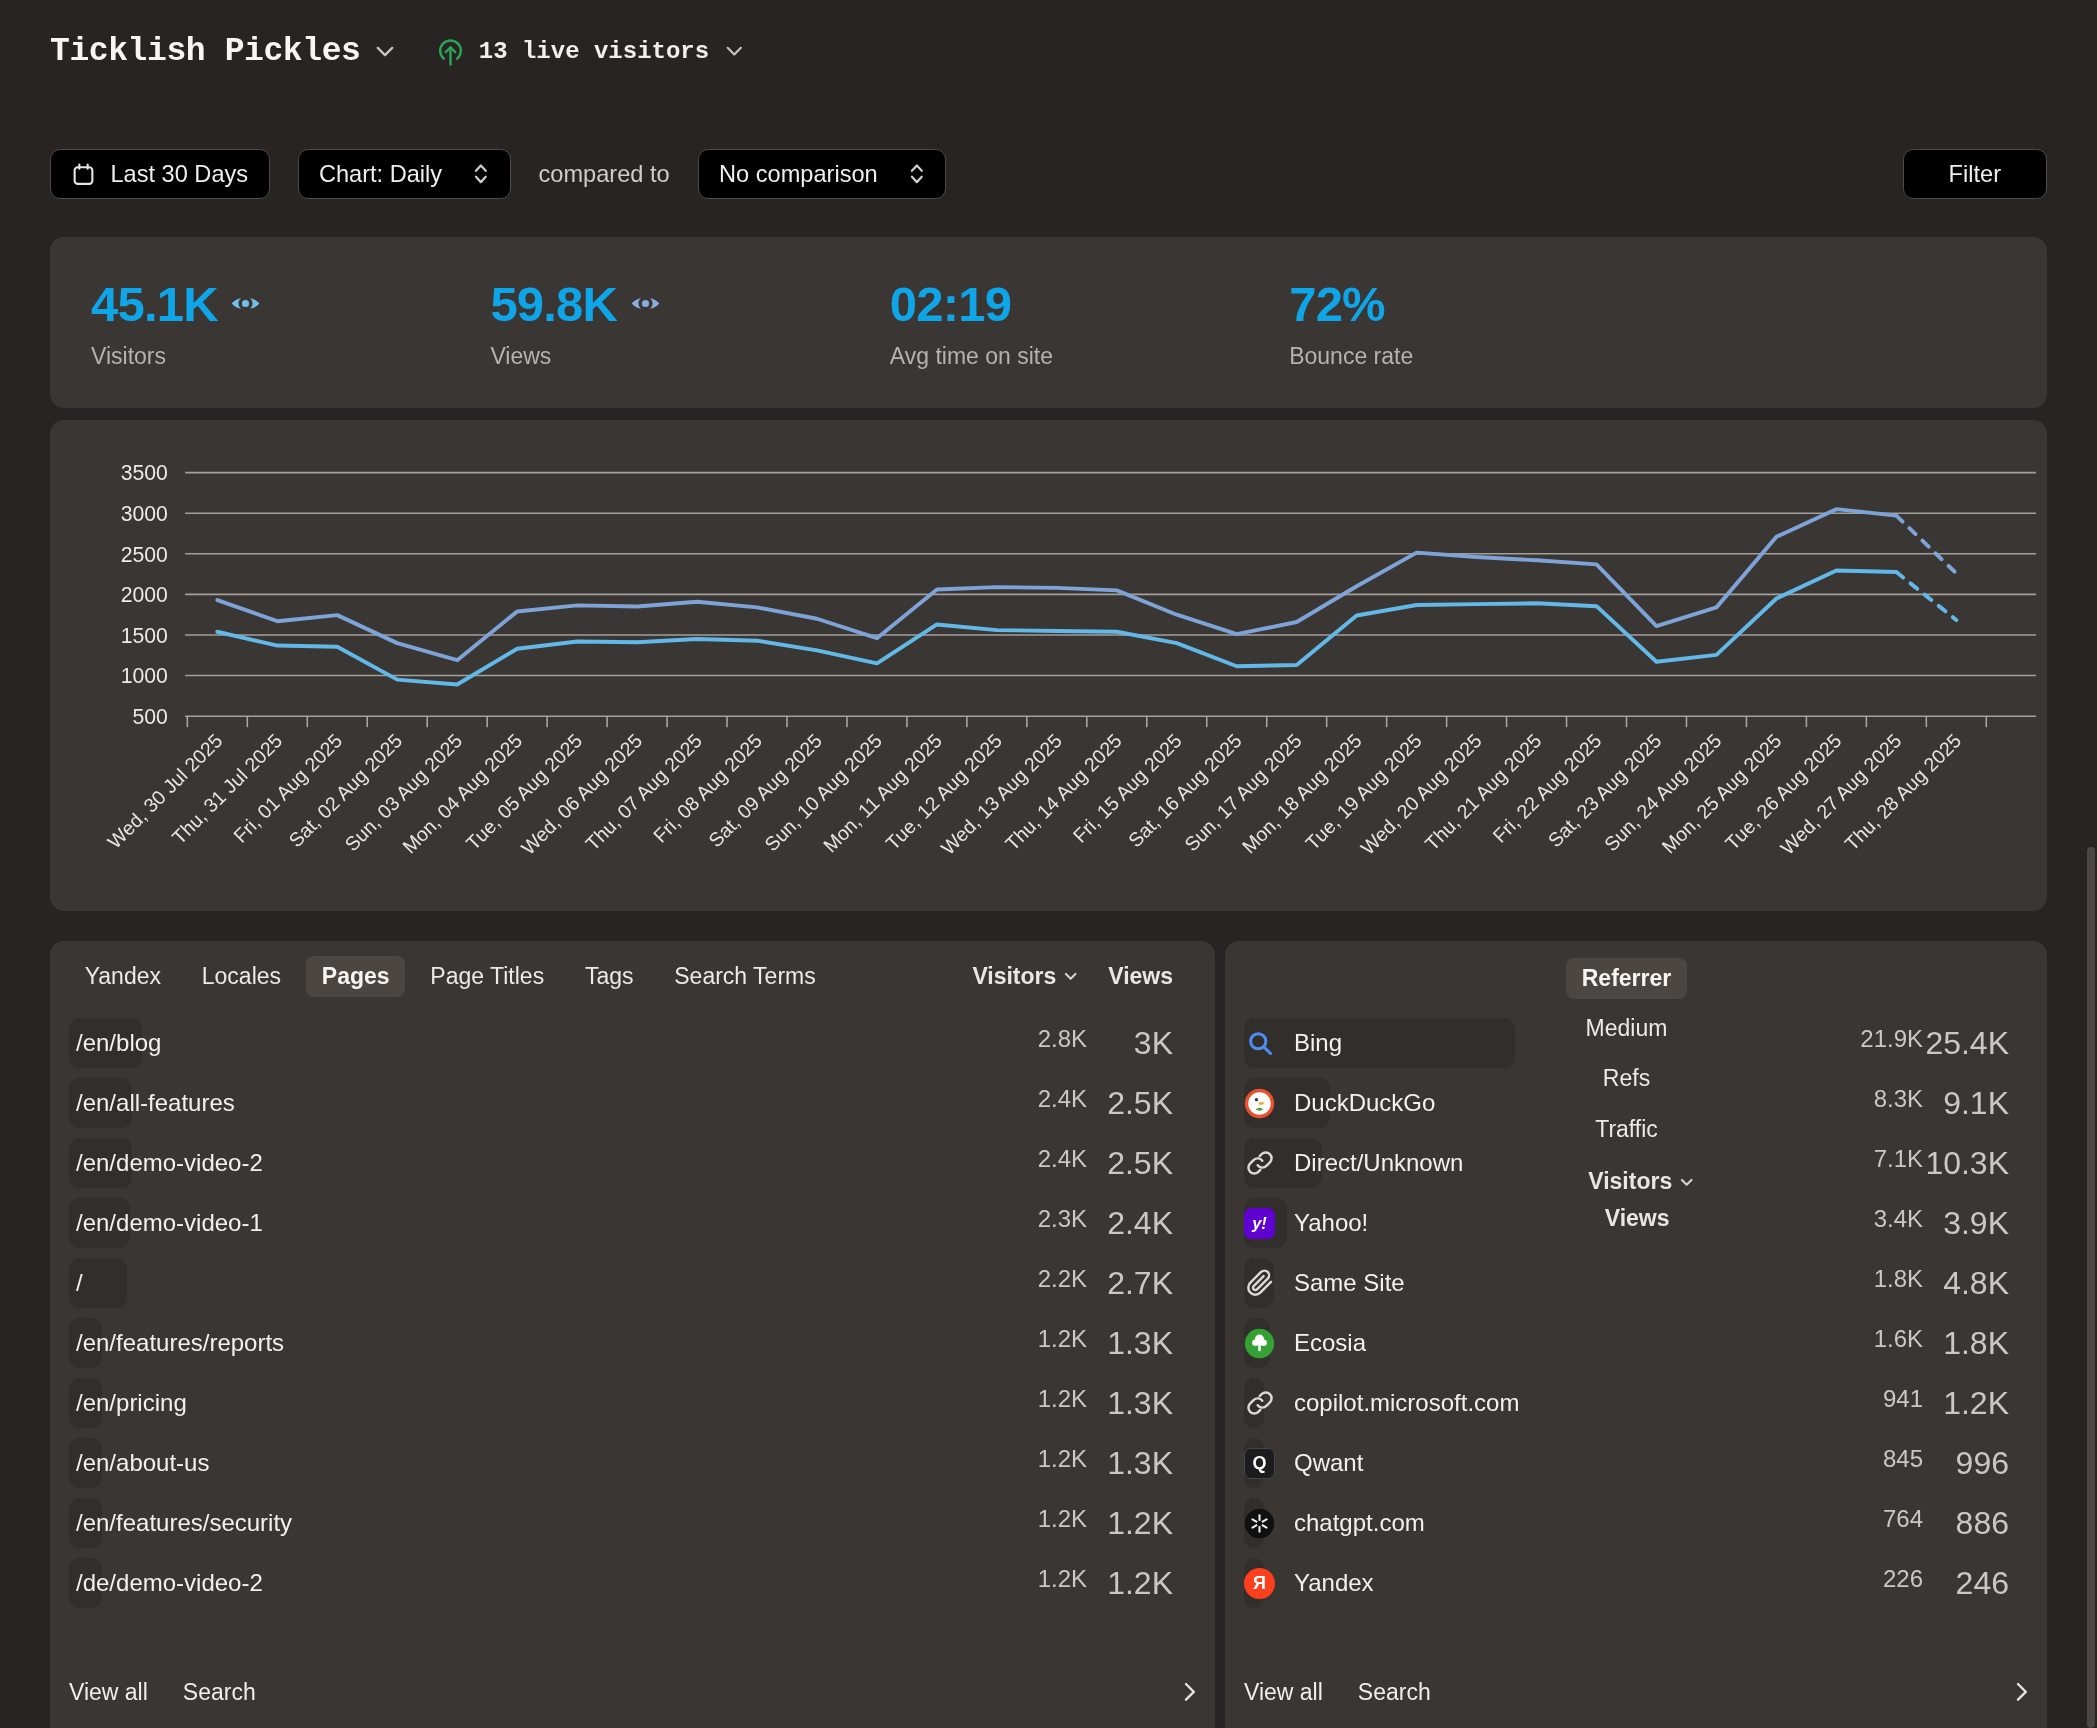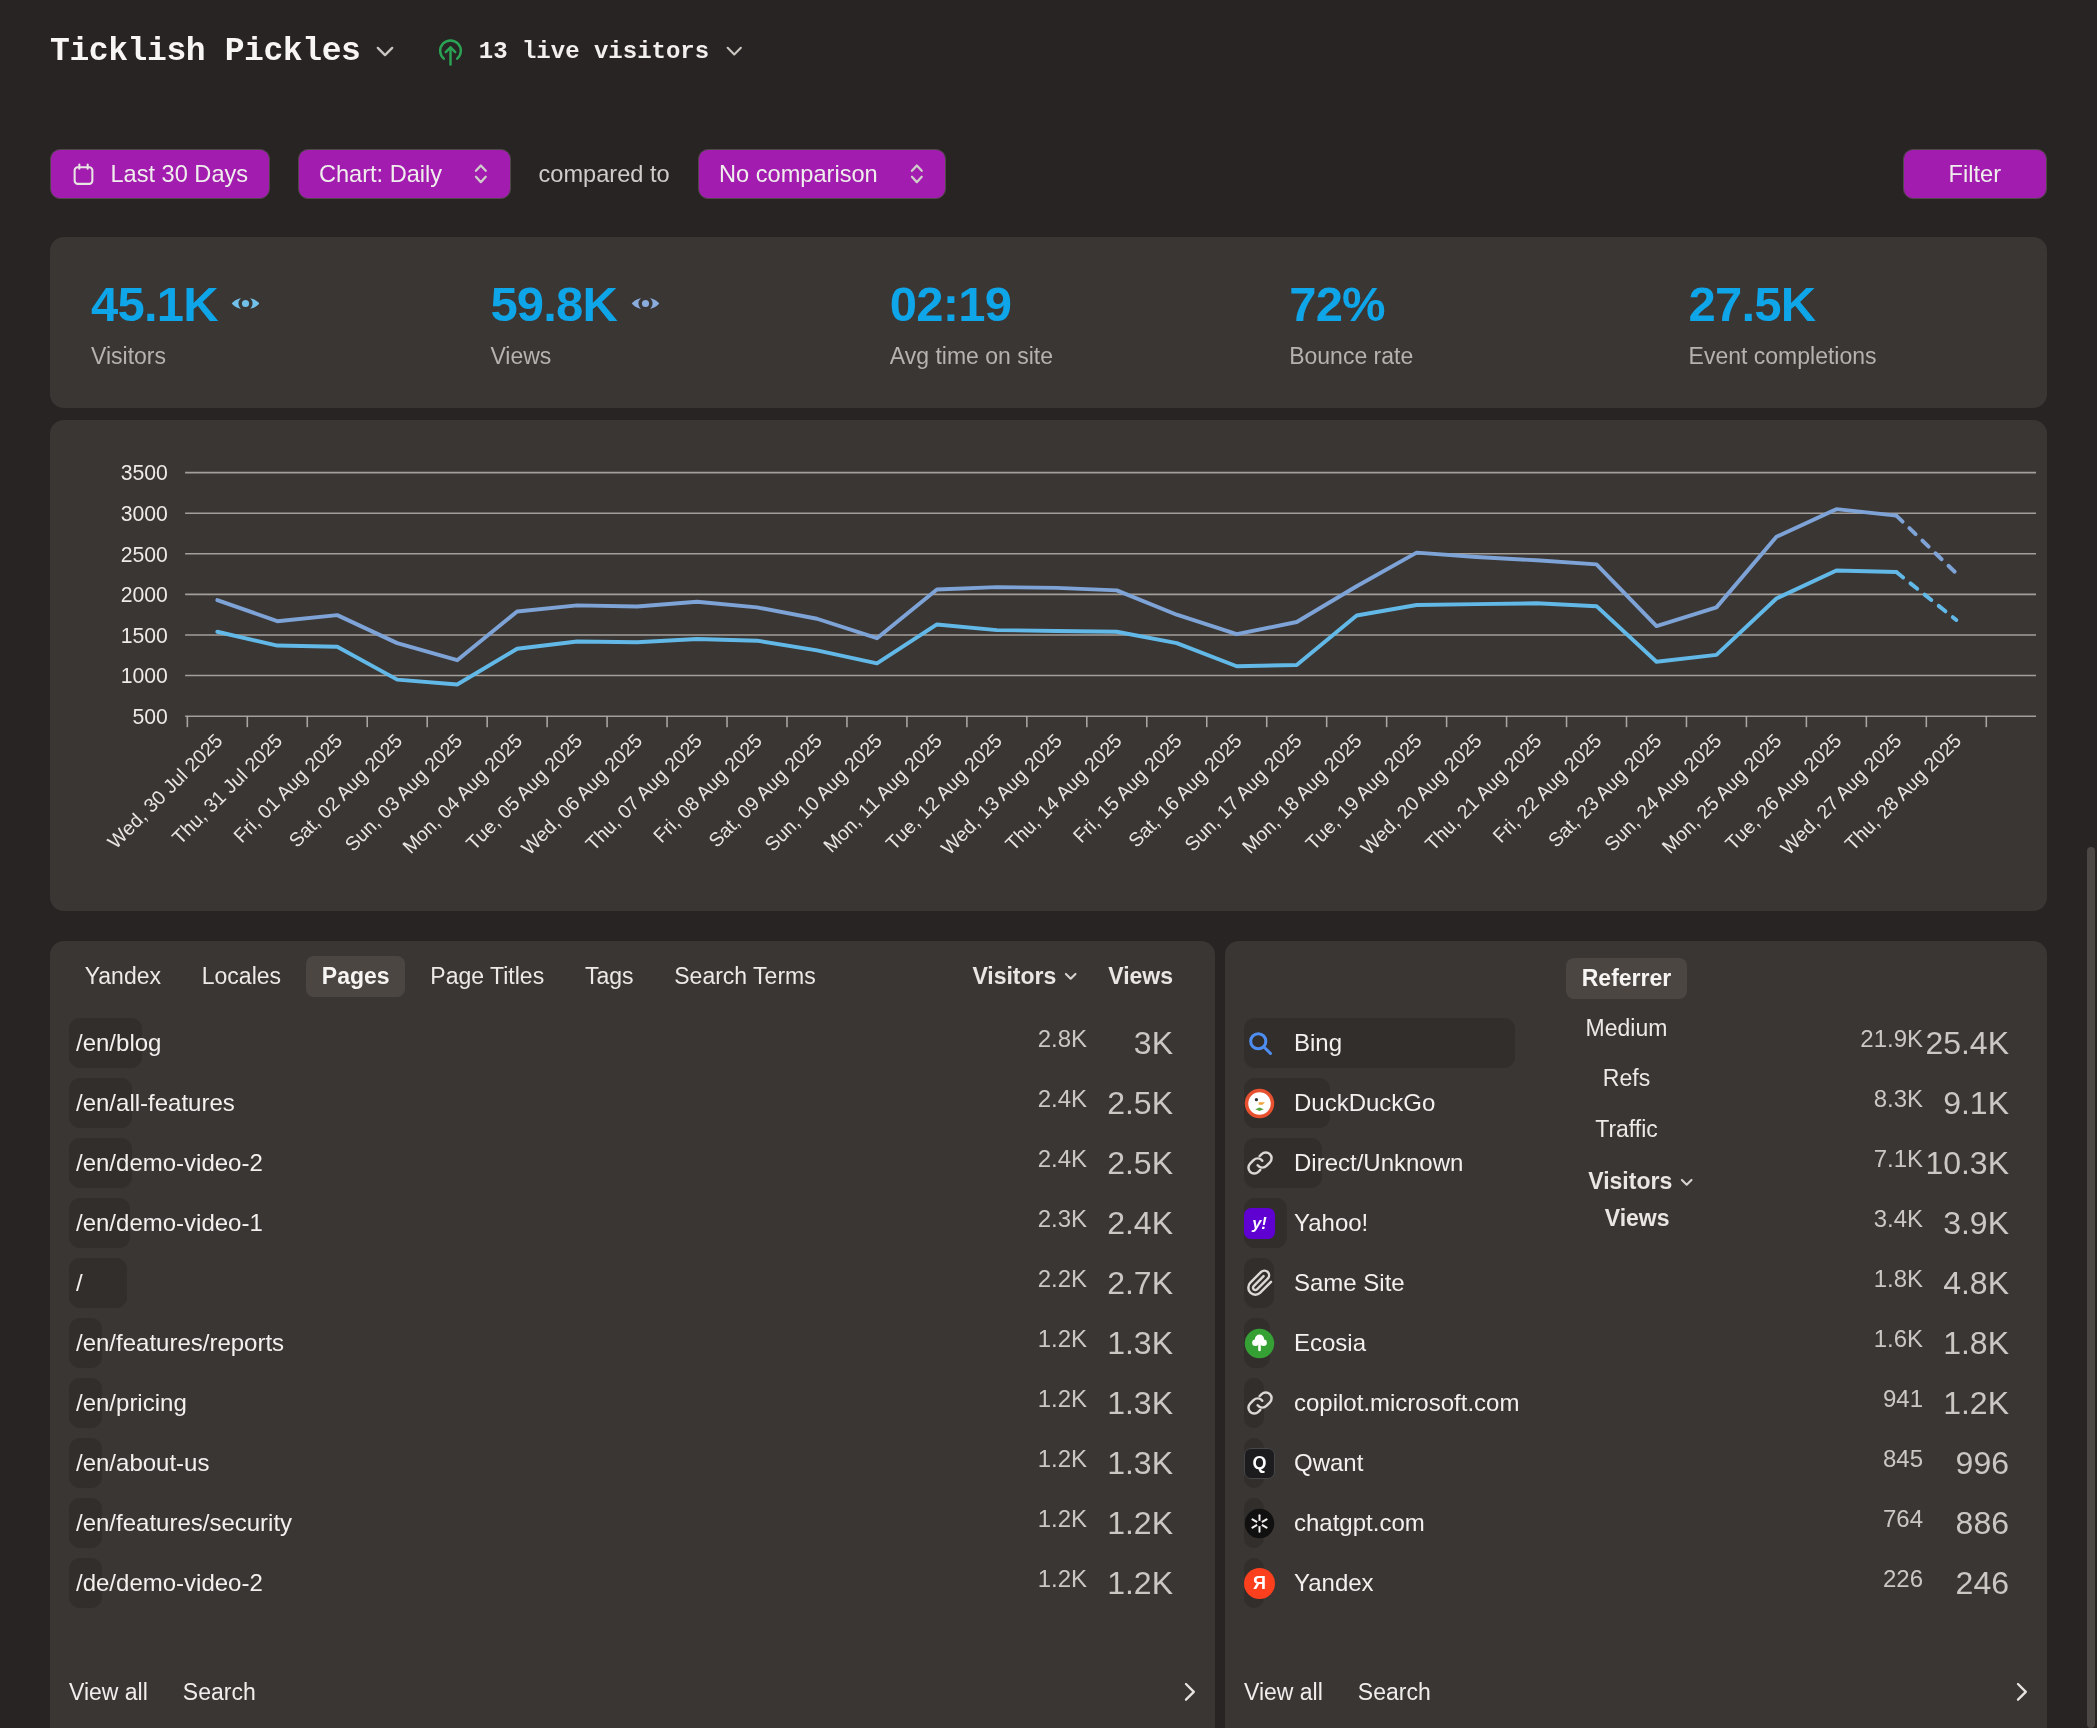"Last 30 Days" .btn { background: #a21caf -> #000000 }
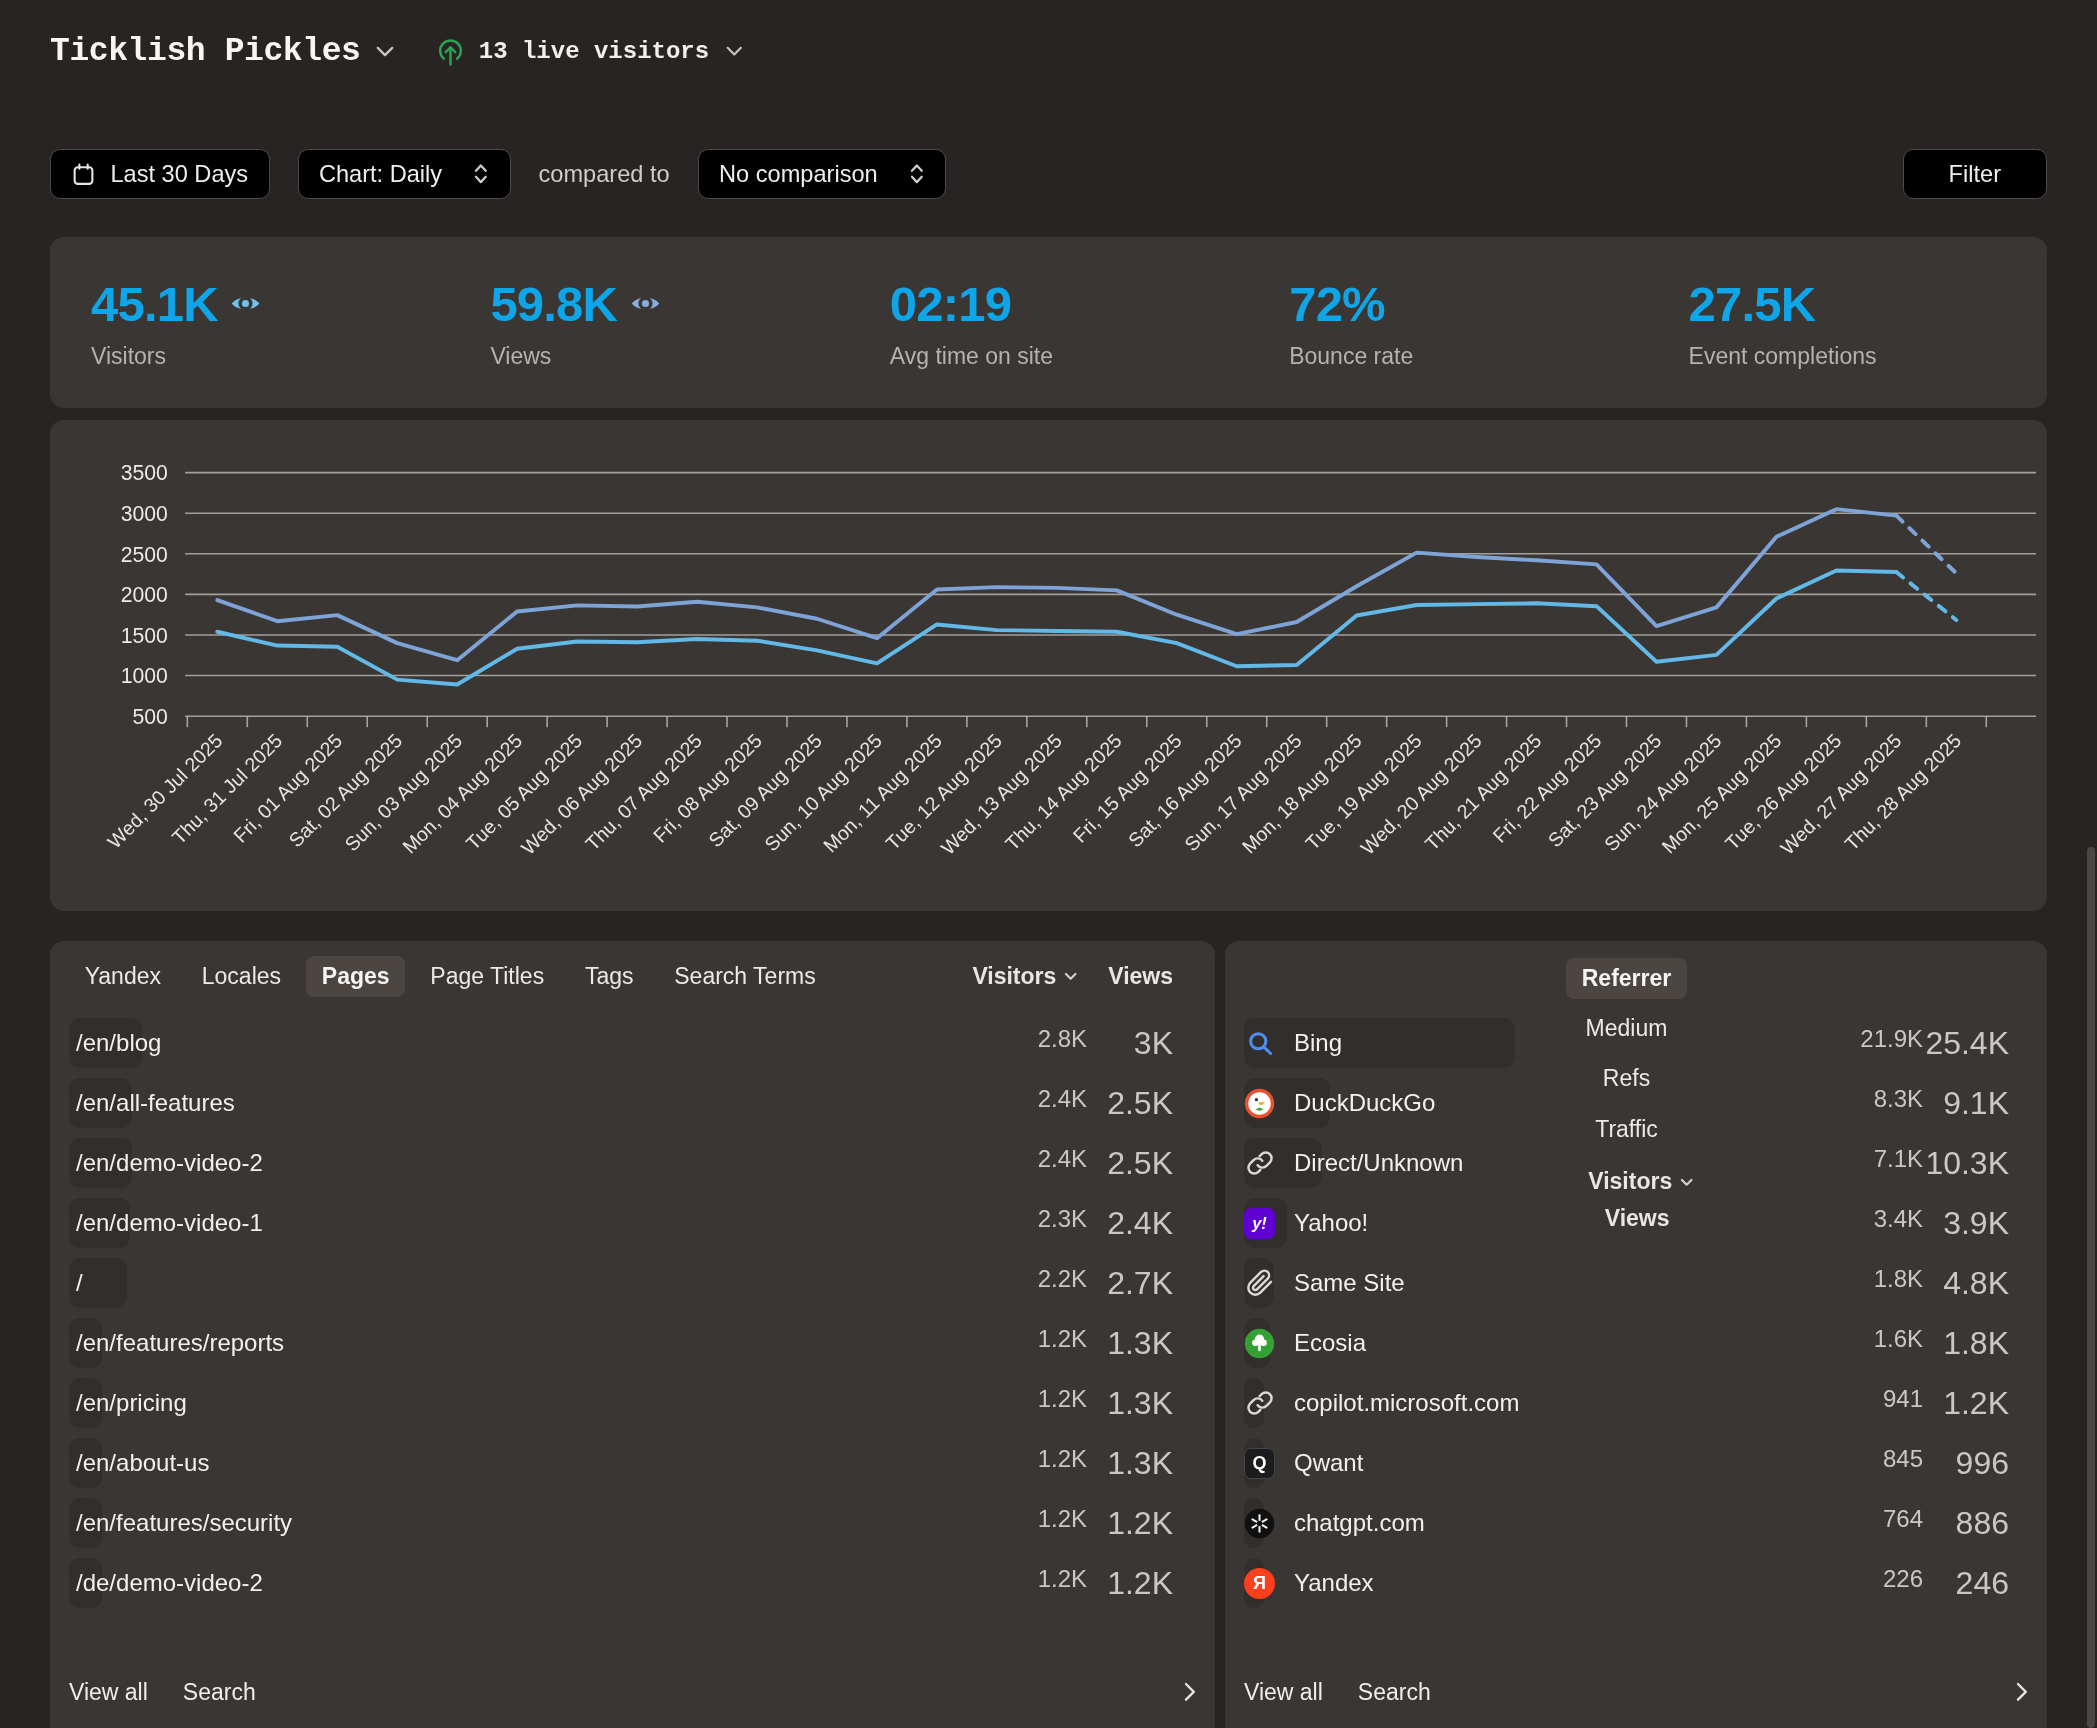"27.5K" div.stat { html: <div> <div> <span>27.5K</span> </div> <div>Event completions</div> </div> -> none }
